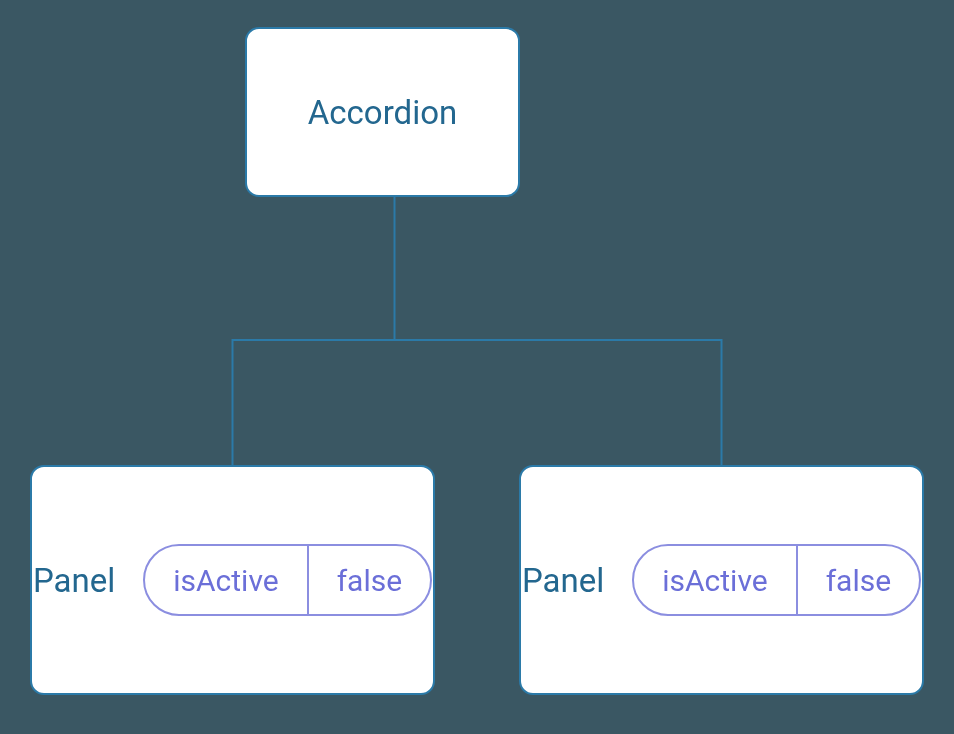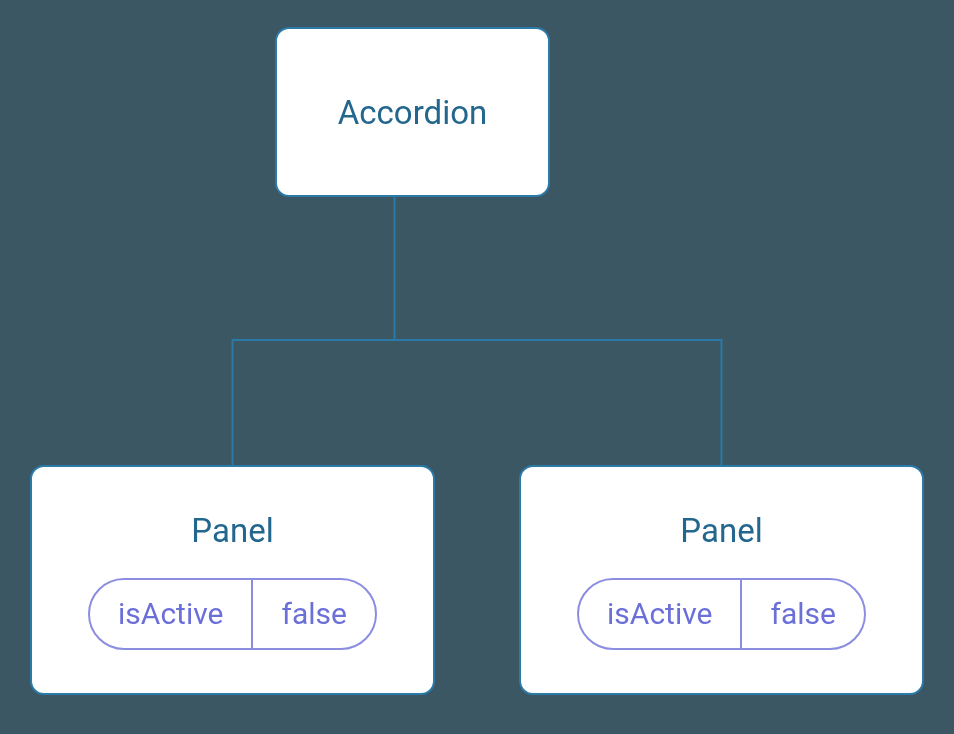"Accordion" .root-node { left: 275px -> 245px }
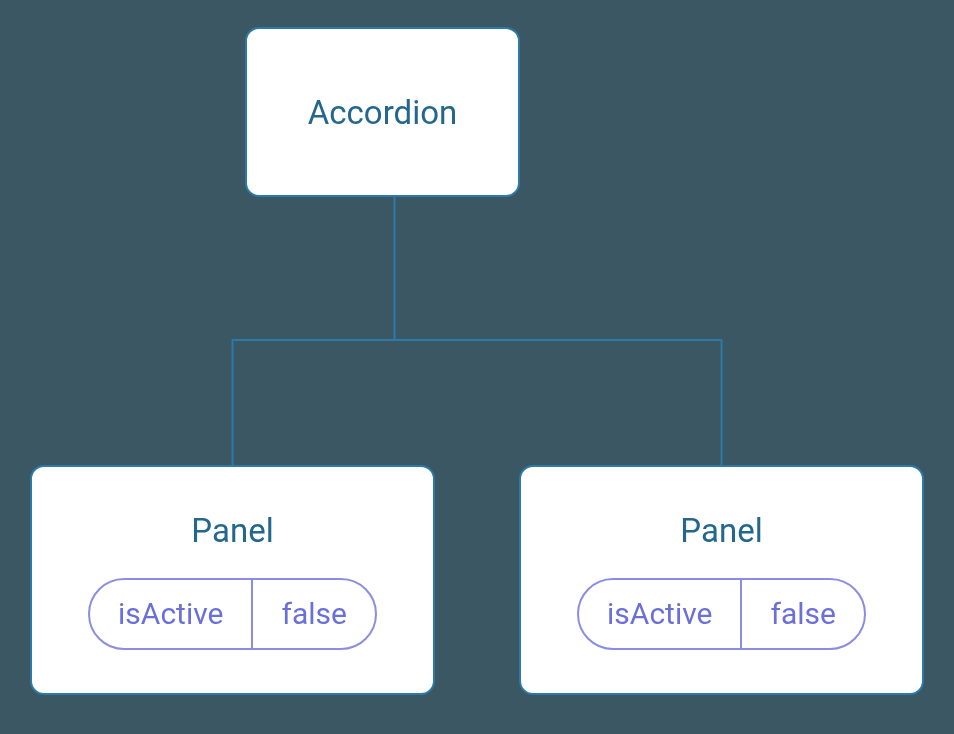"Panel" .panel-node { flex-direction: column -> row }
